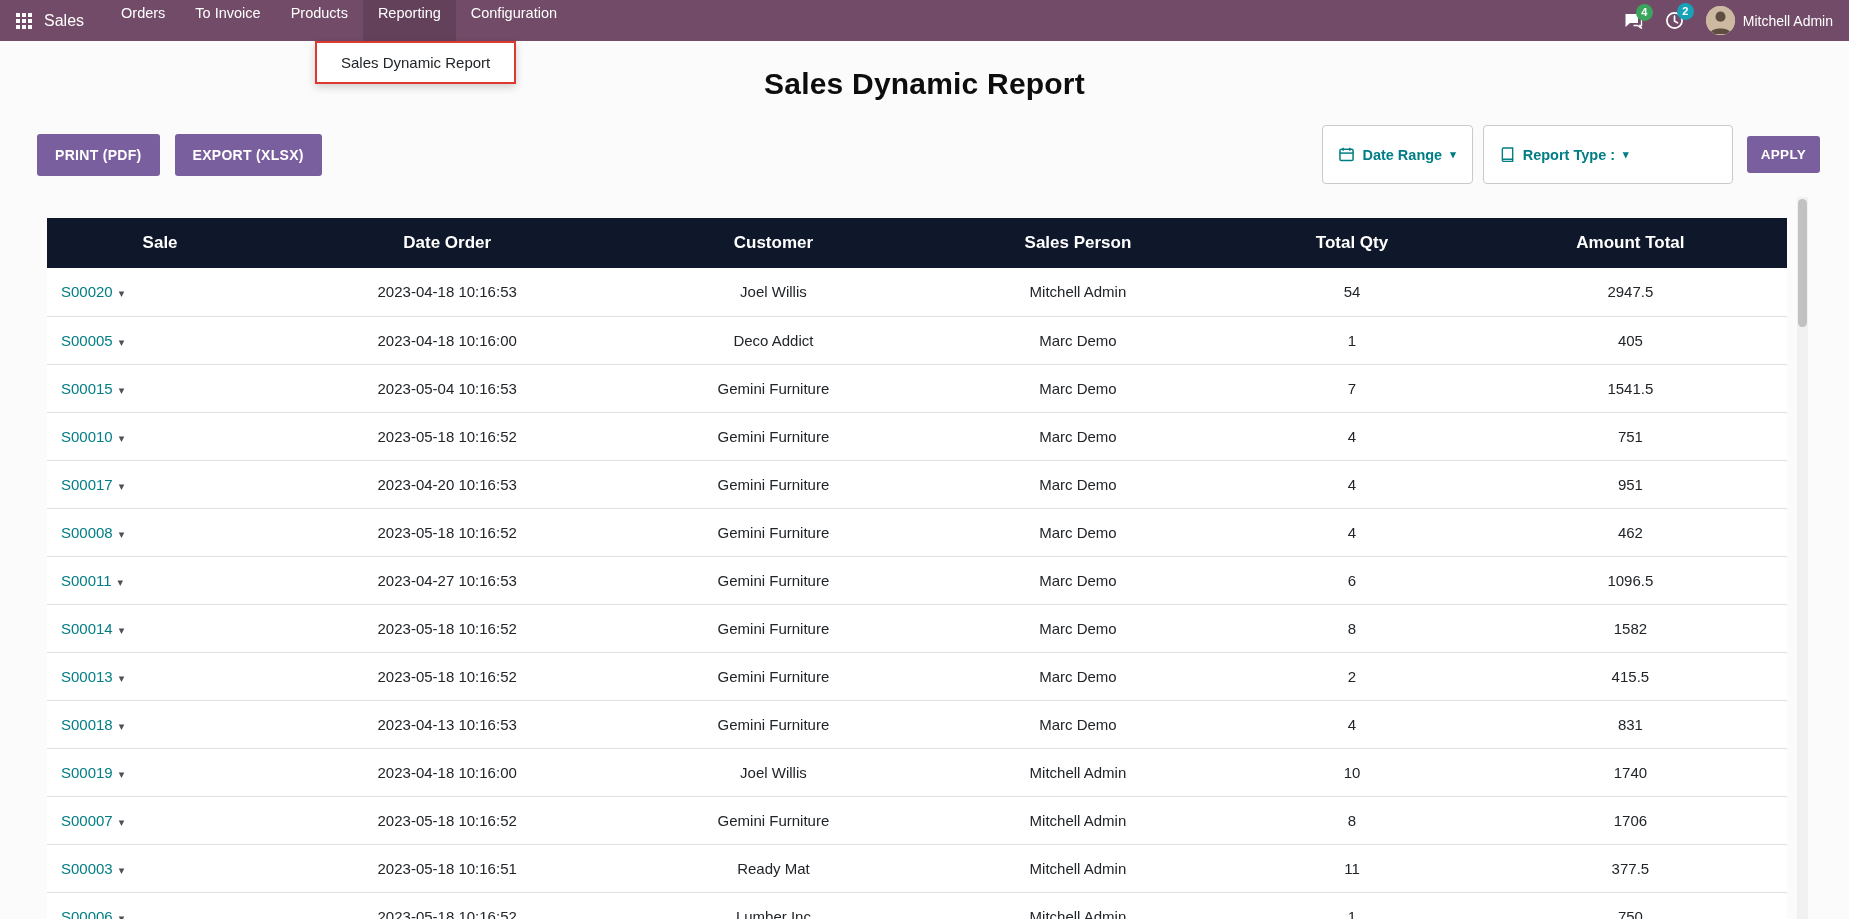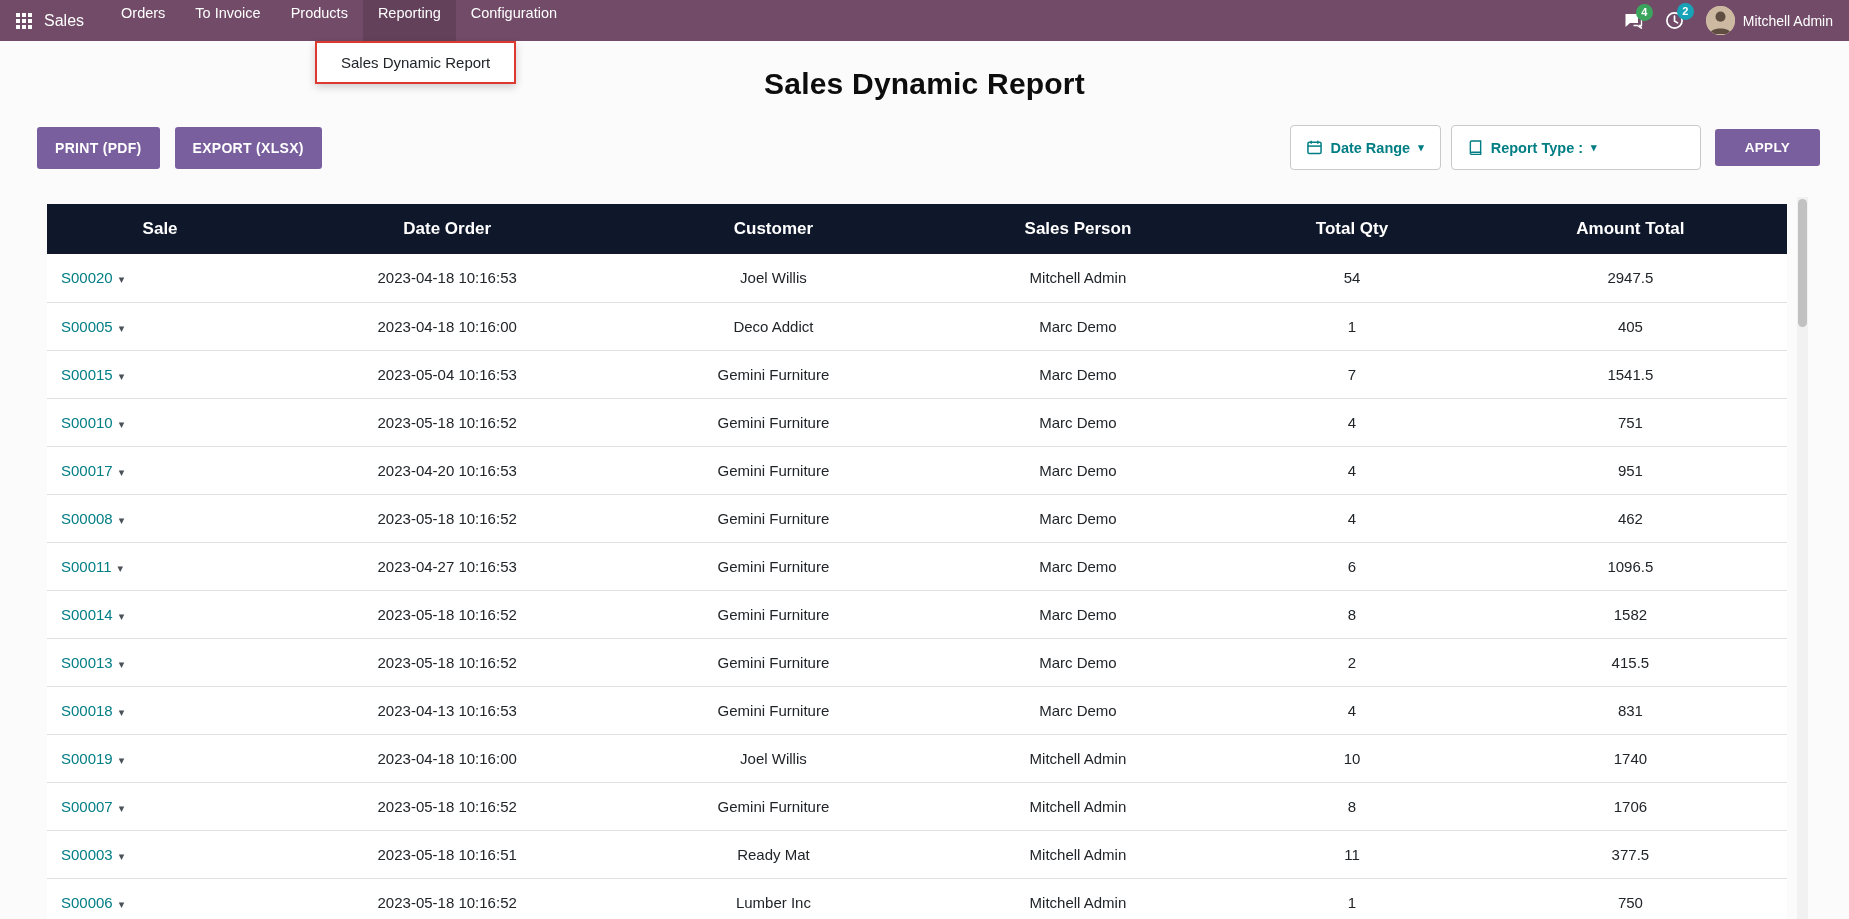"Date Range" .filter-box { height: 45px -> 59px }
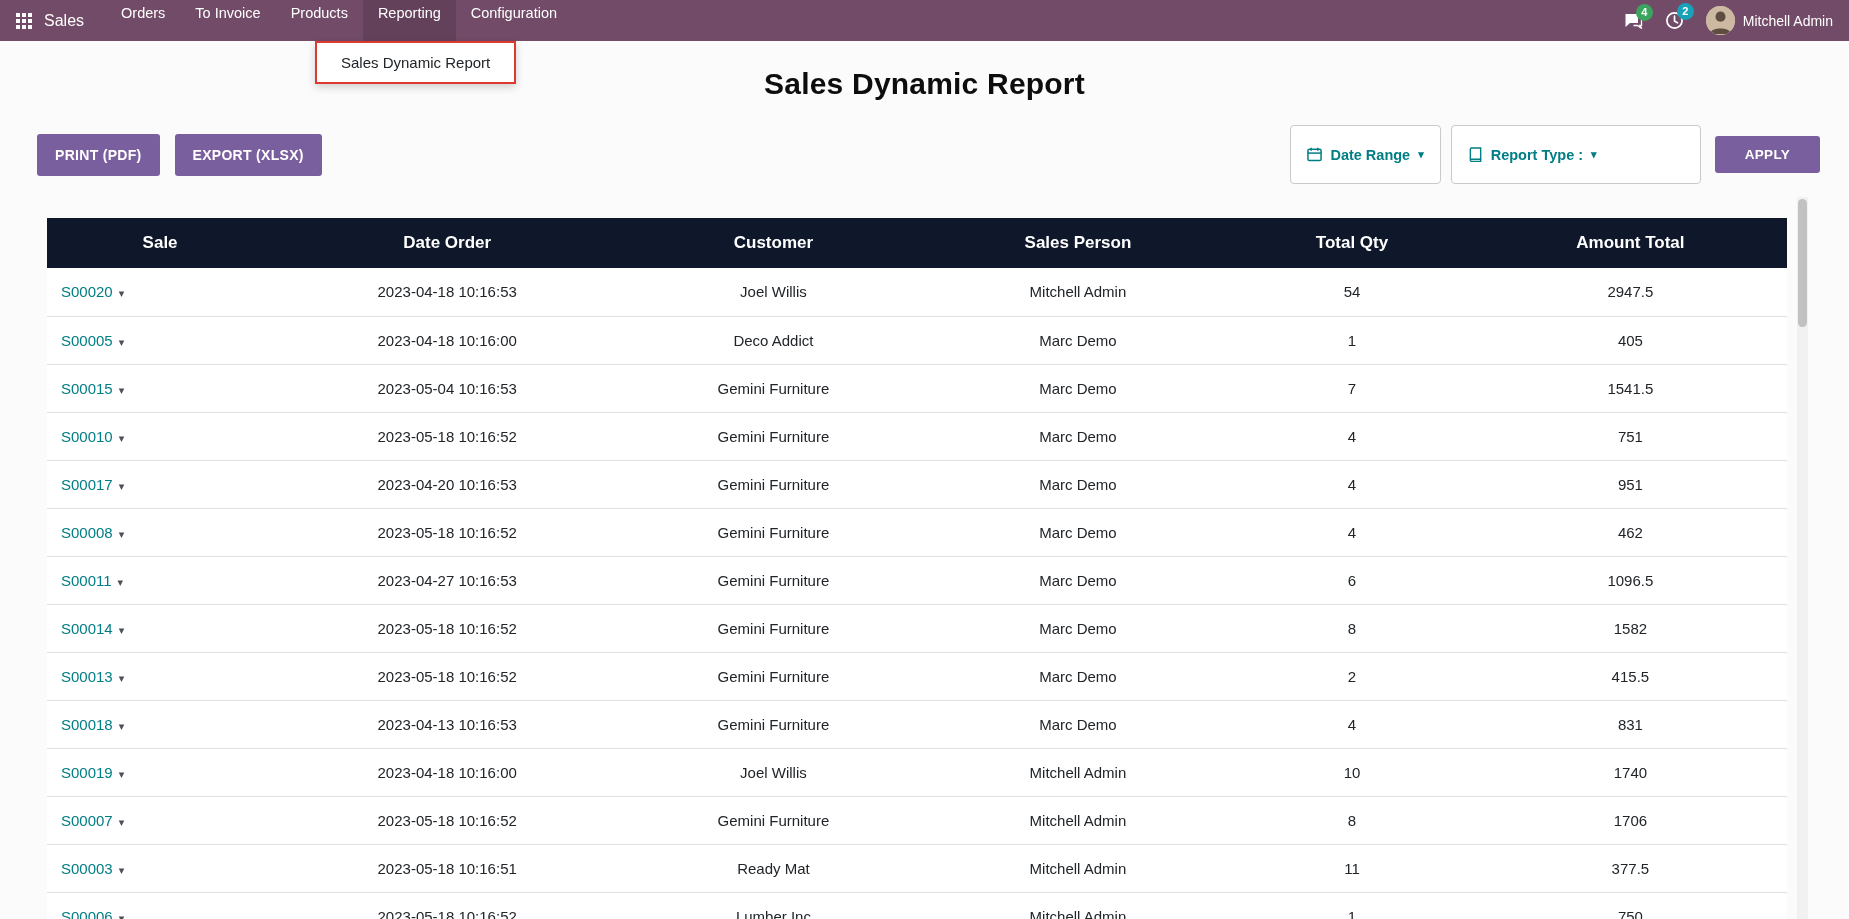"APPLY" .btn-apply { padding: 11px 30px -> 11px 14px }
